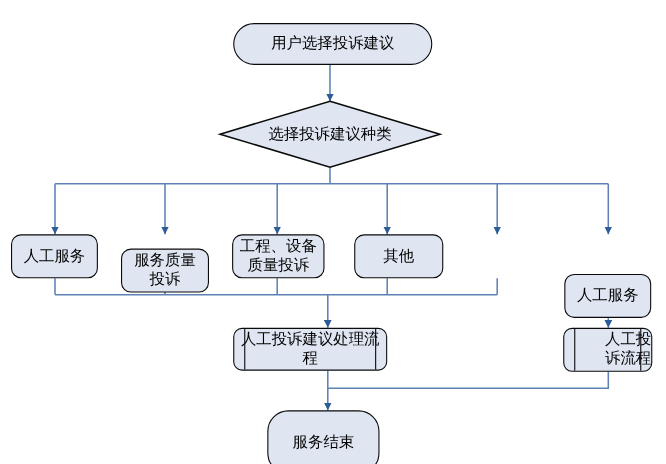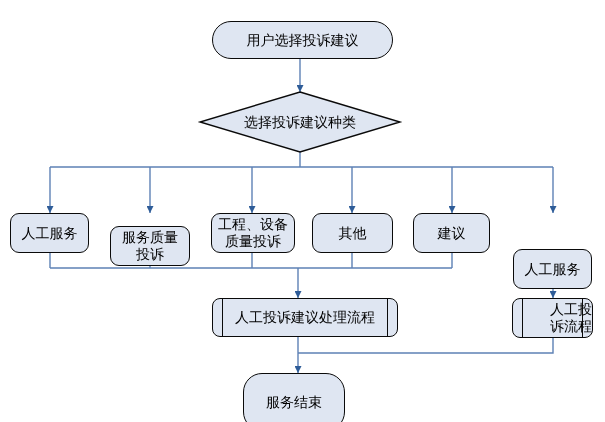"其他" .branch-4 { left: 312px -> 322px }
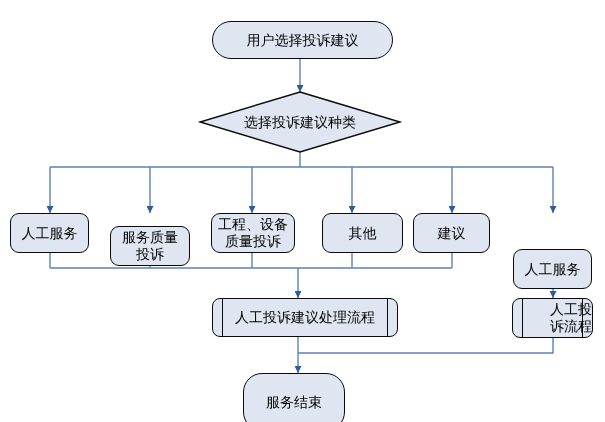"建议" div.node { html: <div> <span>建议</span> </div> -> none }
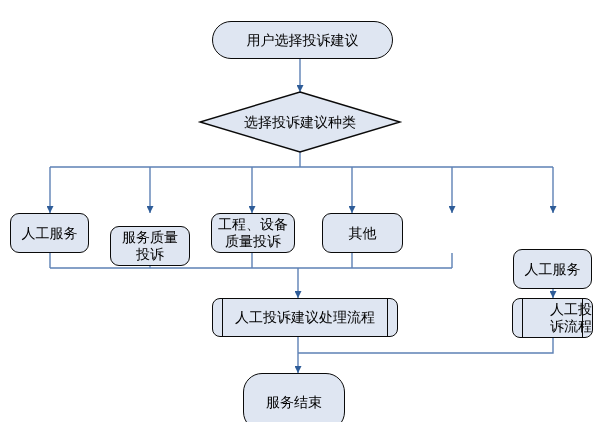"人工投诉建议处理流程" .process-main { width: 186px -> 140px }
